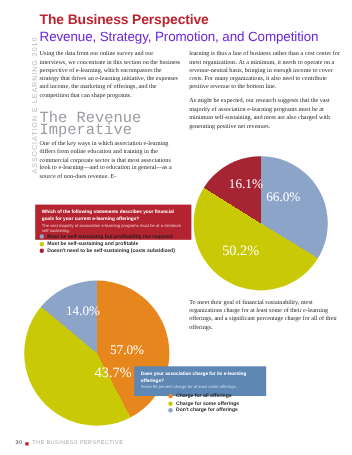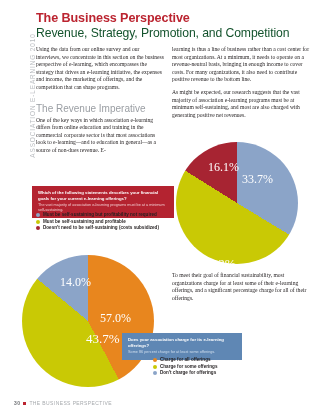"Revenue, Strategy, Promotion, and" .title-sub { color: #14532d -> #6d28d9 }
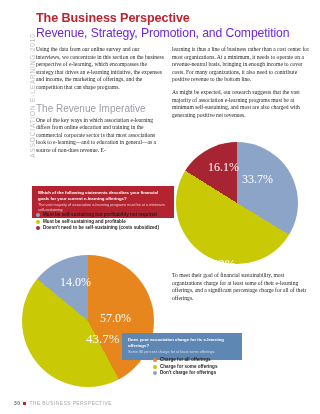"The Revenue Imperative" .section-head { font-family: Liberation Sans, sans-serif -> Liberation Mono, monospace; font-size: 10px -> 14px }
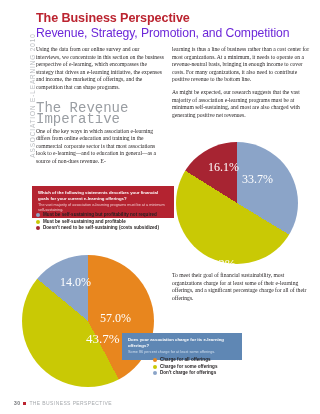"33.7%" span.pct { text: 33.7% -> 66.0% }
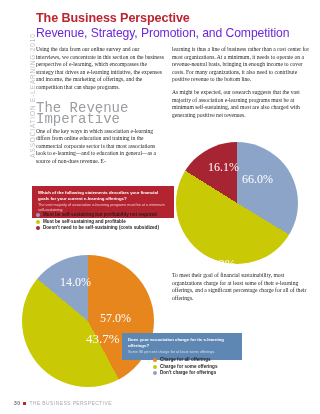"50.2%" span.pct { margin-top: 36px -> none }
